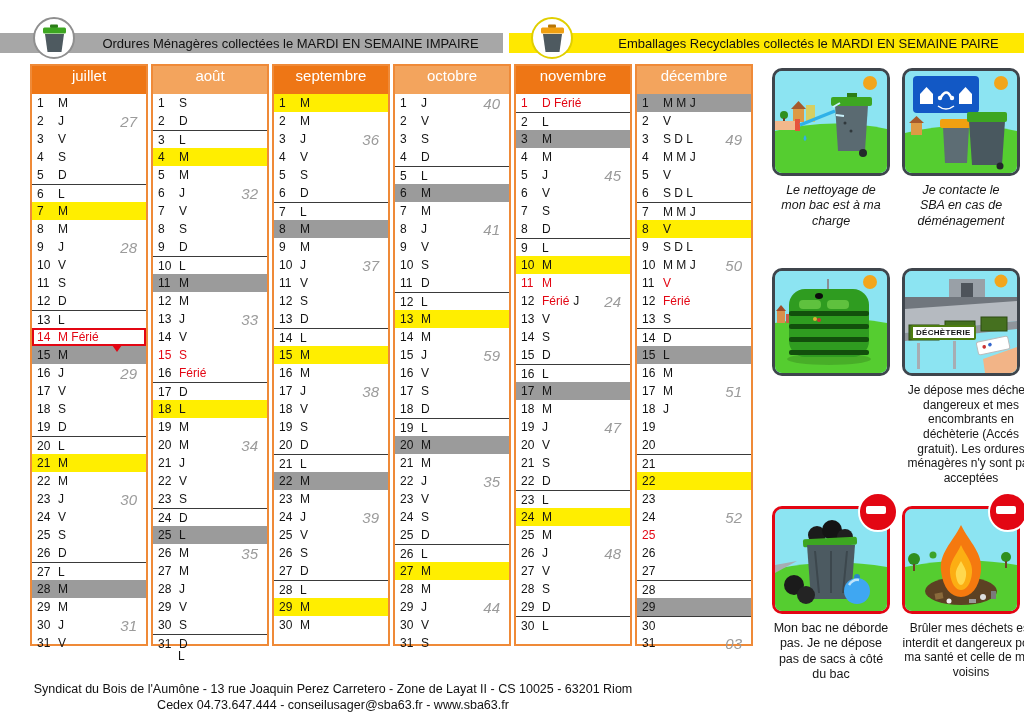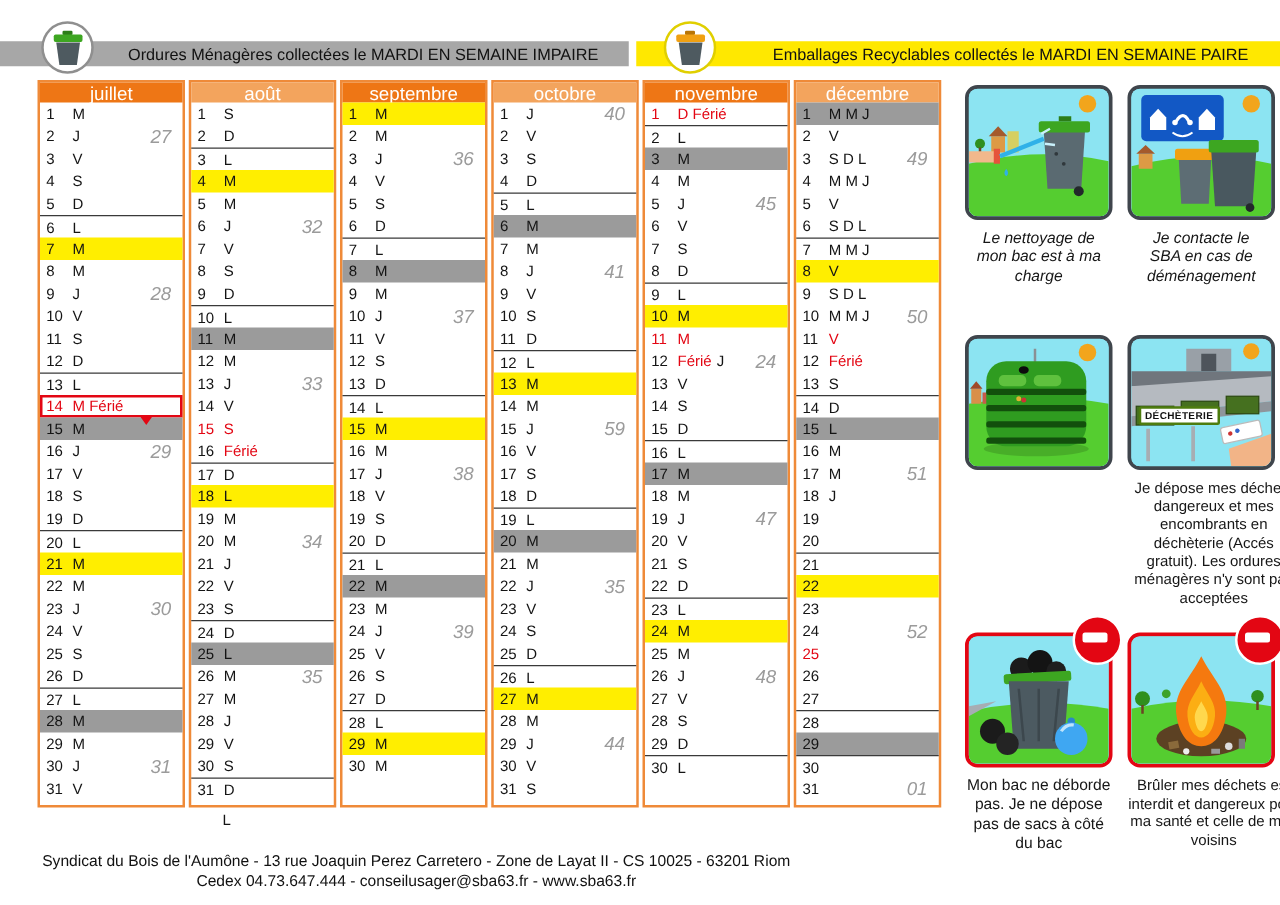"juillet" .month-header { height: 16px -> 28px }
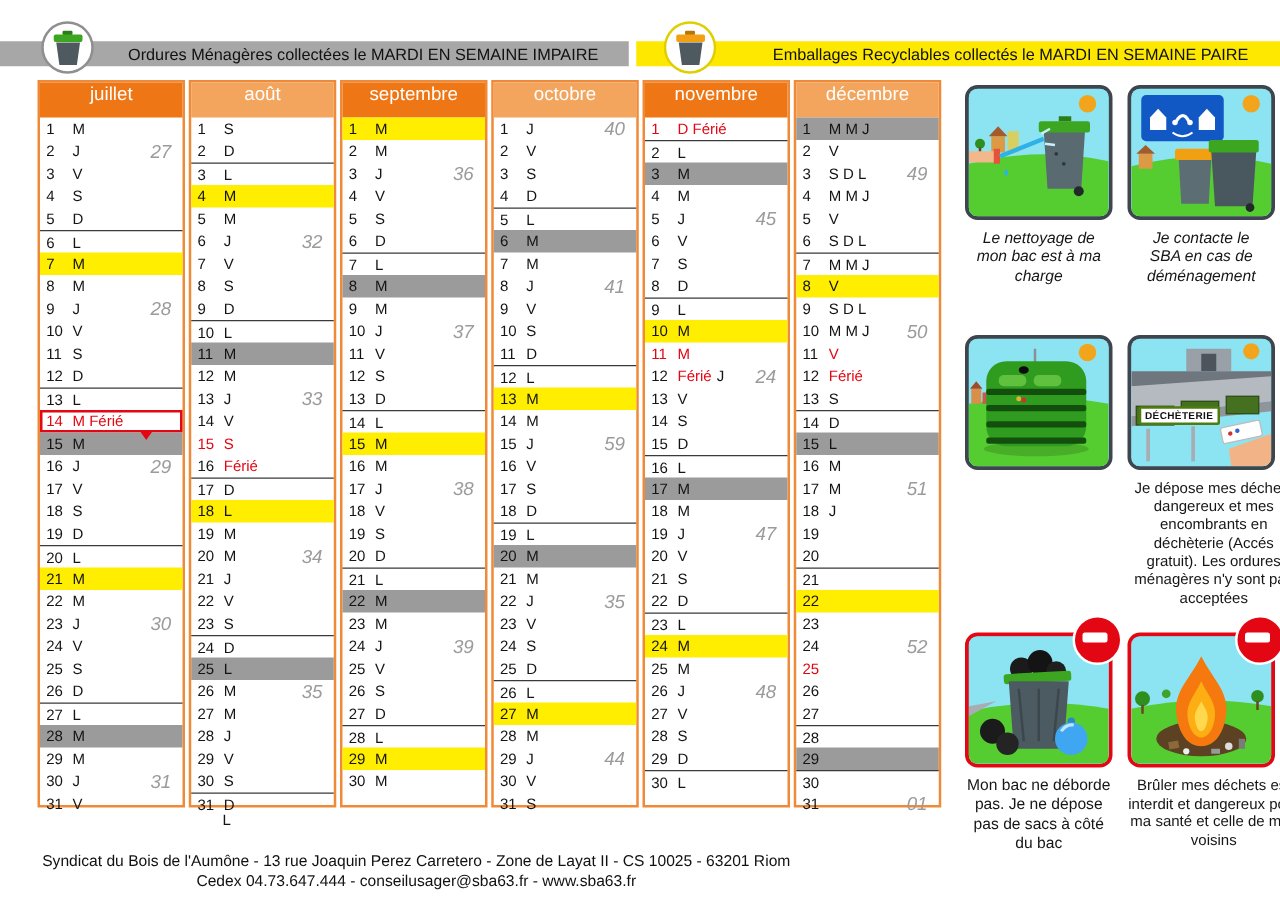"01" span.week-num { text: 01 -> 03 }
